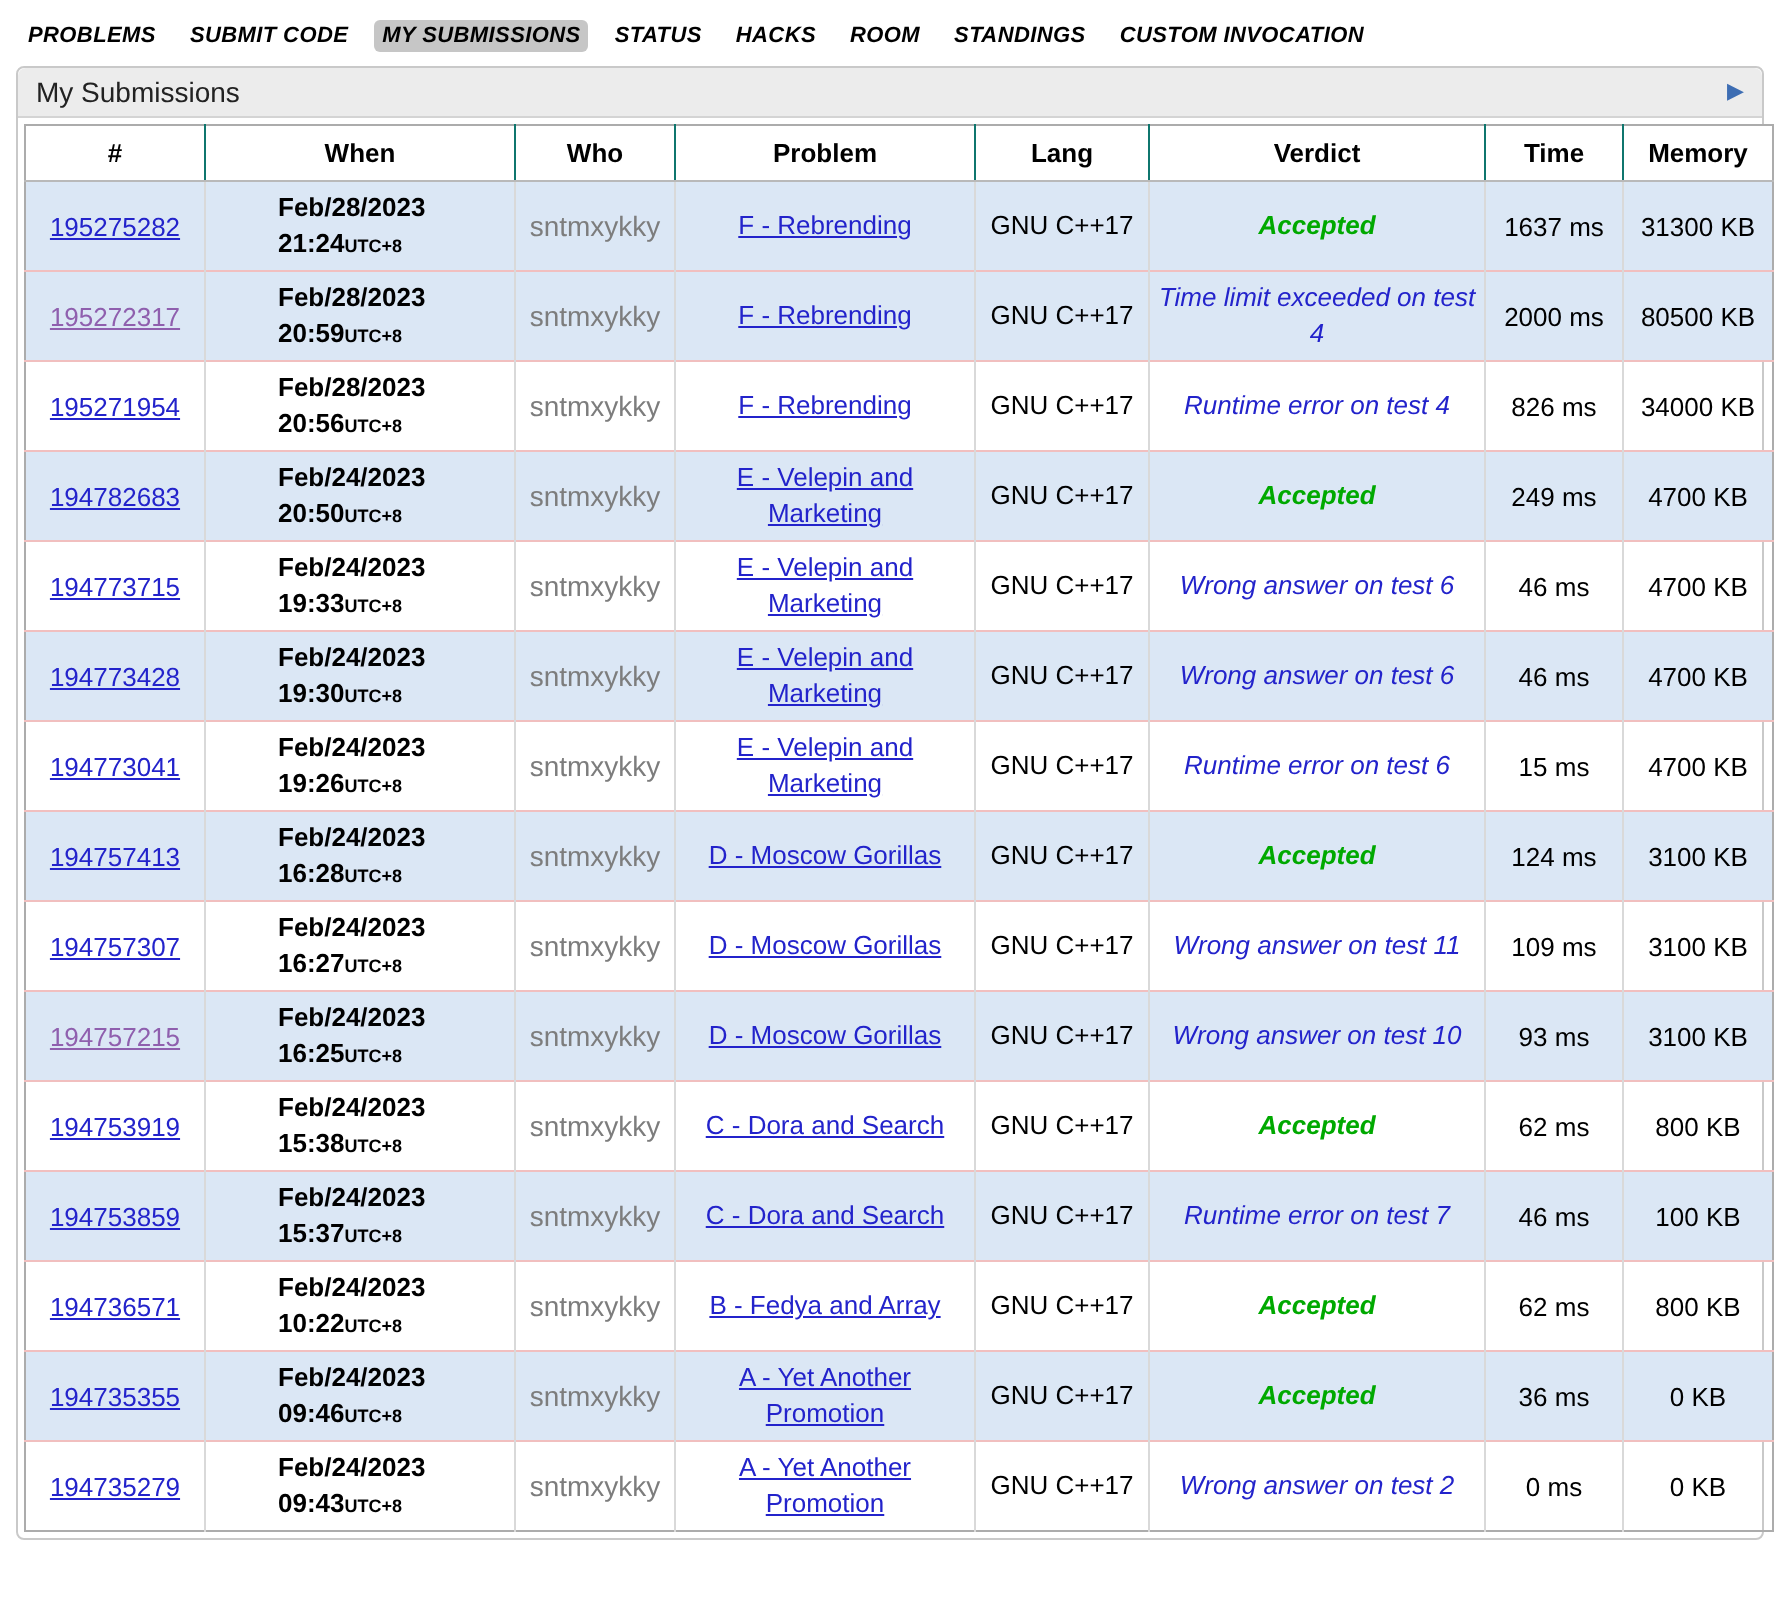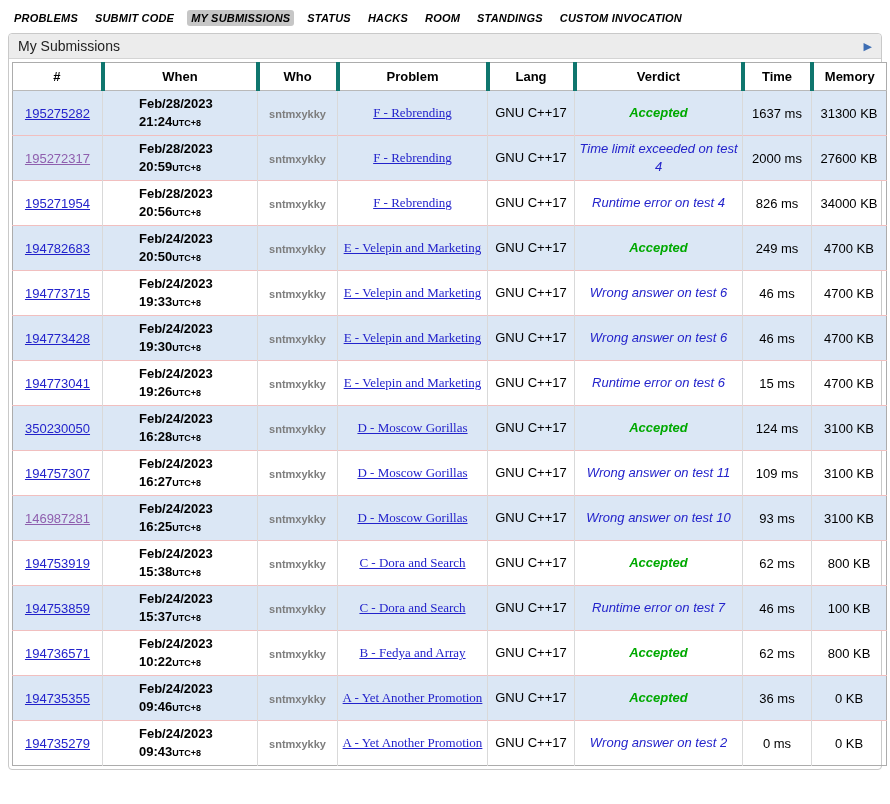"When" table.status th { border-left: 4px solid #0f766e -> 1px solid #0f766e }
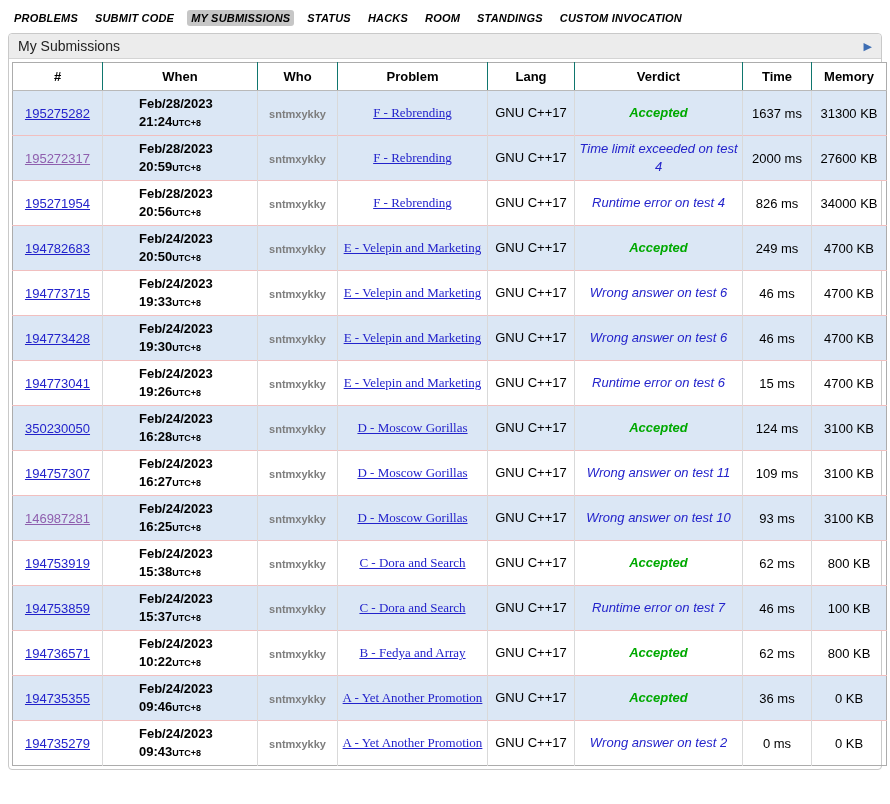"sntmxykky" a.handle { font-size: 11px -> 14px; font-weight: bold -> normal }
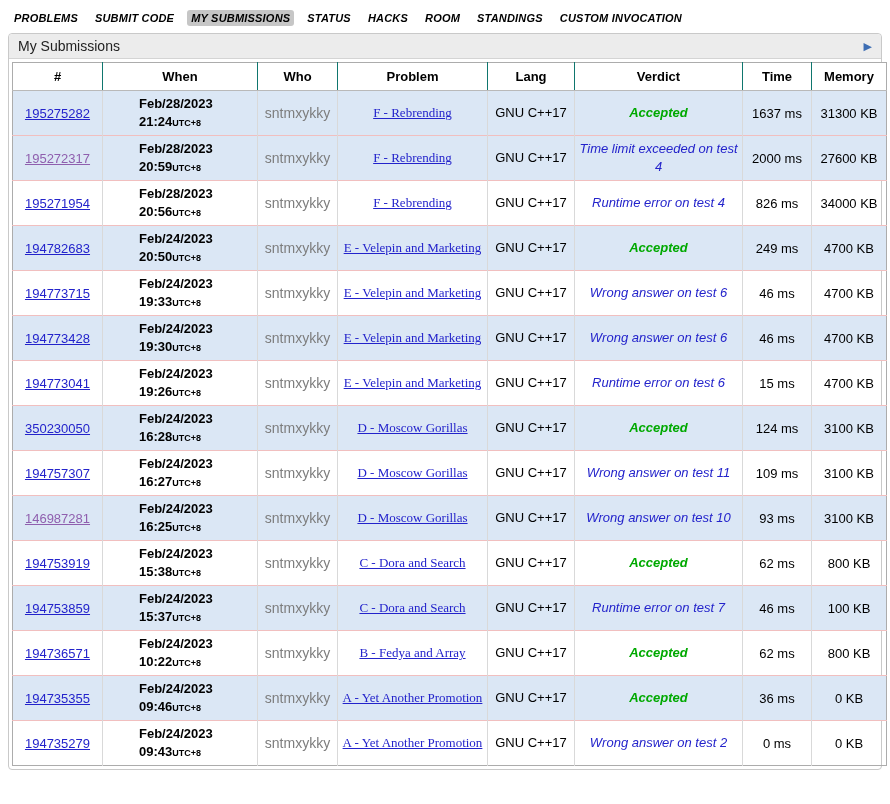"F - Rebrending" td.cell-problem { font-family: Liberation Serif, serif -> none }
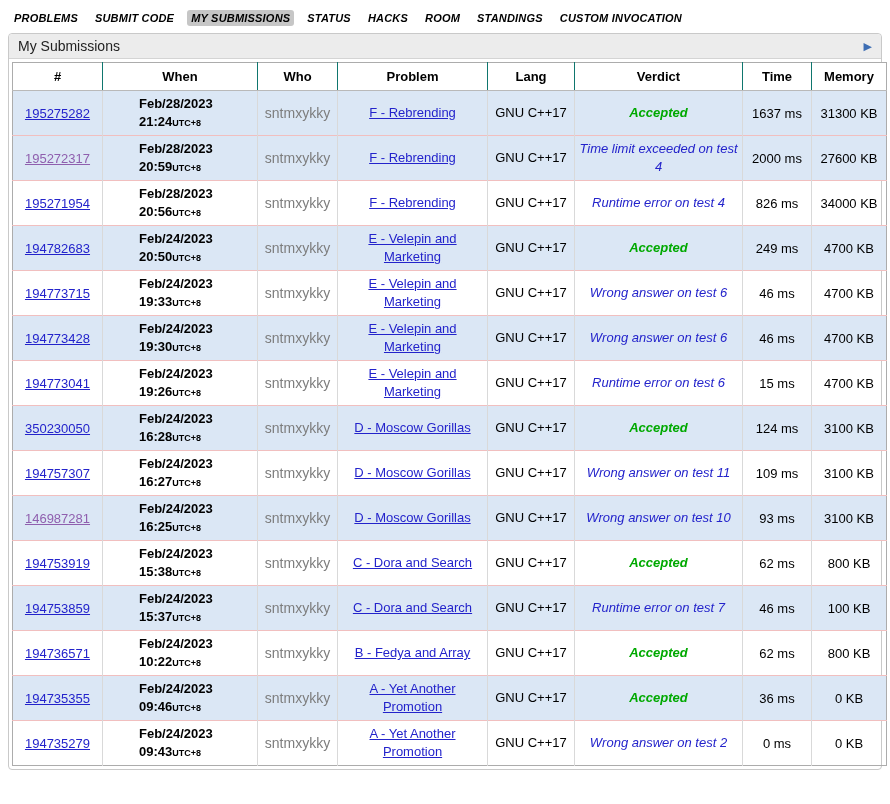"27600 KB" td { text: 27600 -> 80500 }
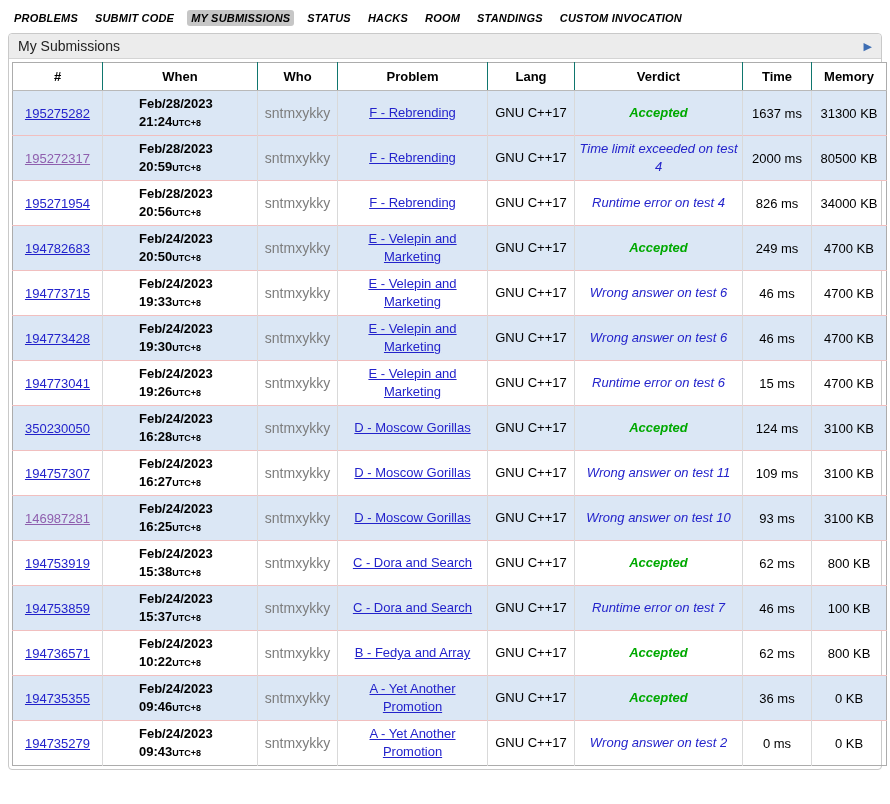"350230050" a.sub-link { text: 350230050 -> 194757413 }
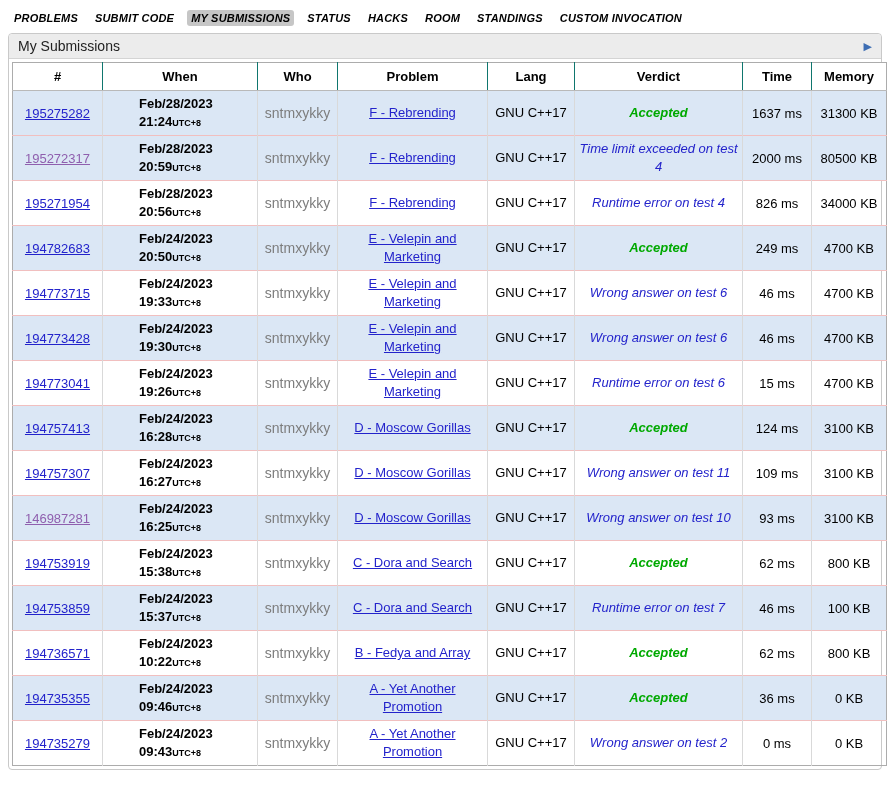"146987281" a.sub-link { text: 146987281 -> 194757215 }
